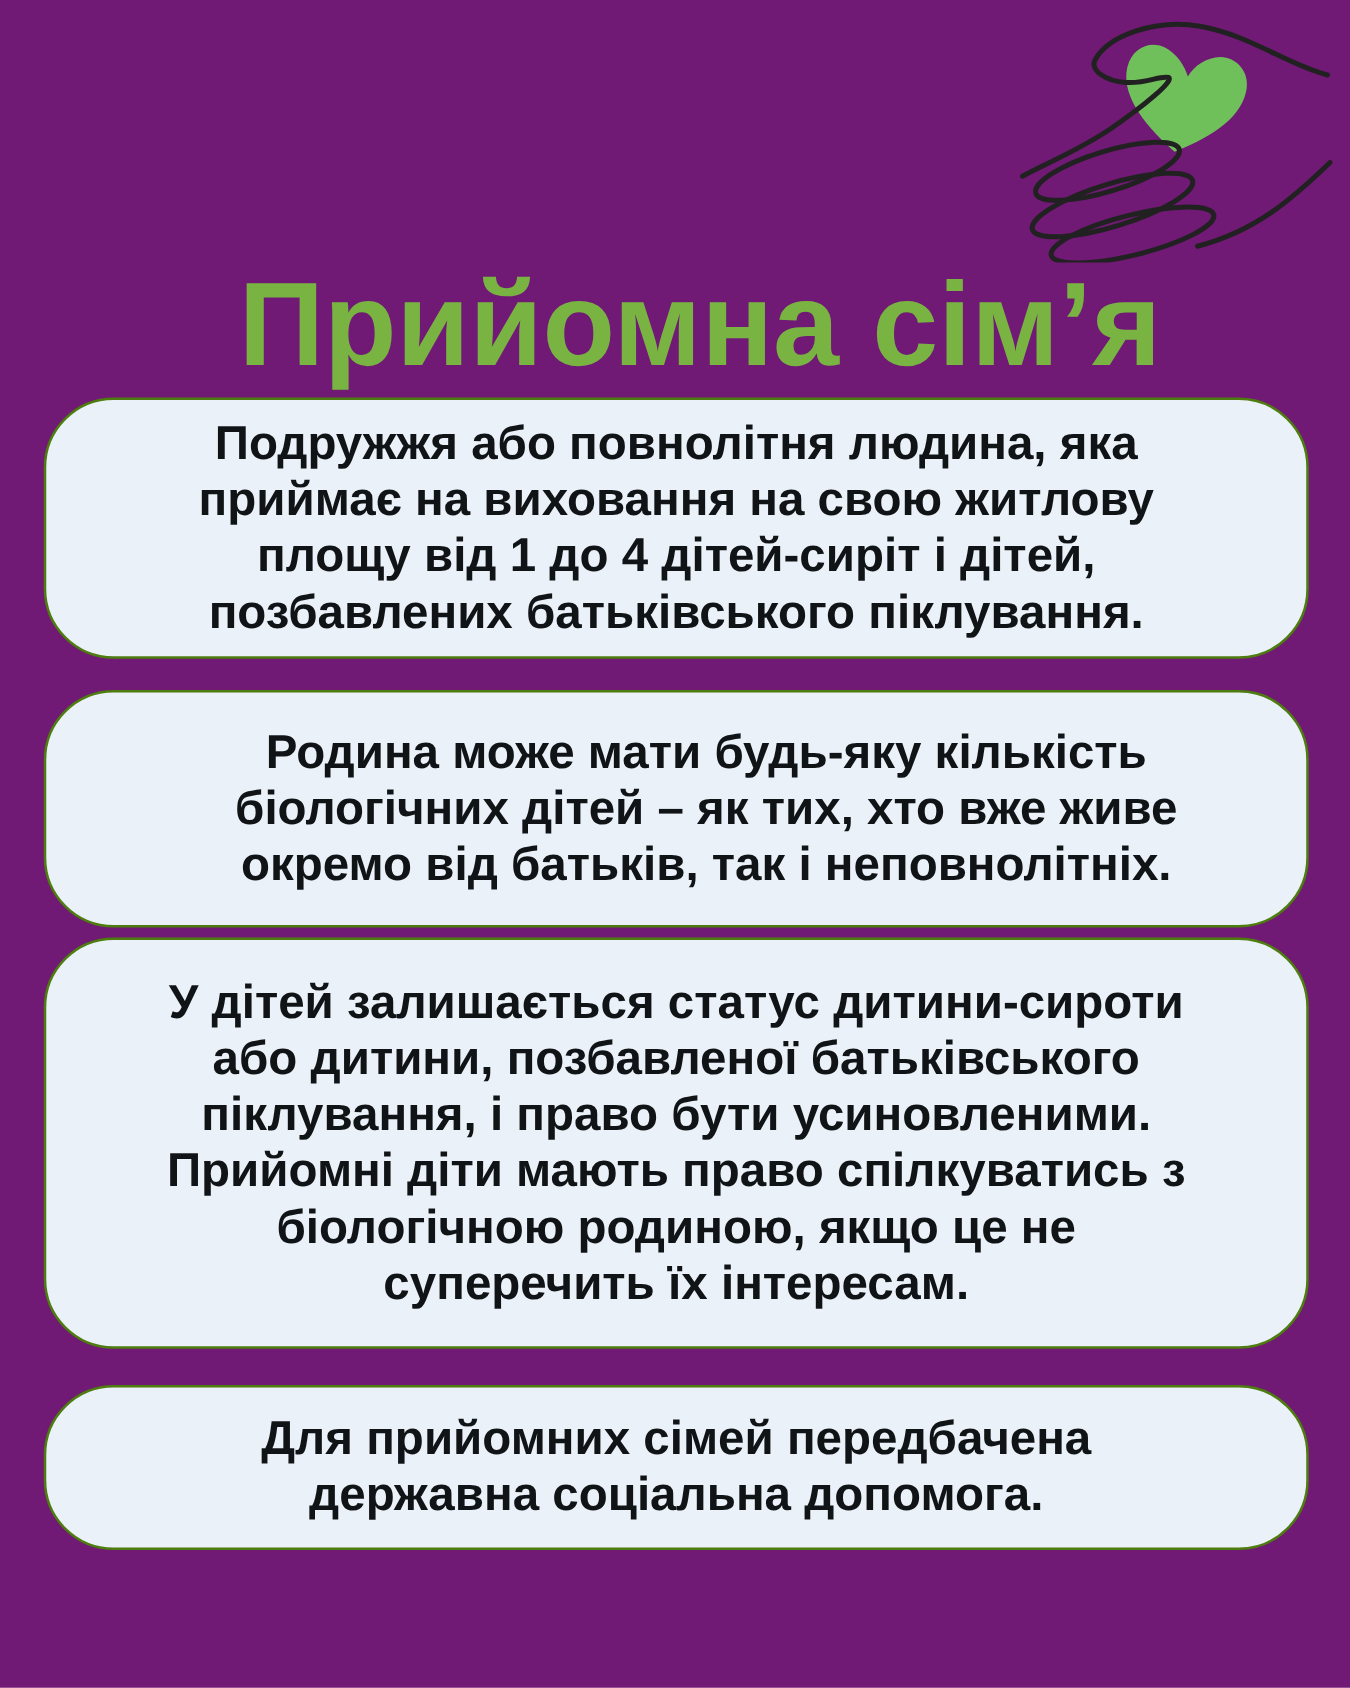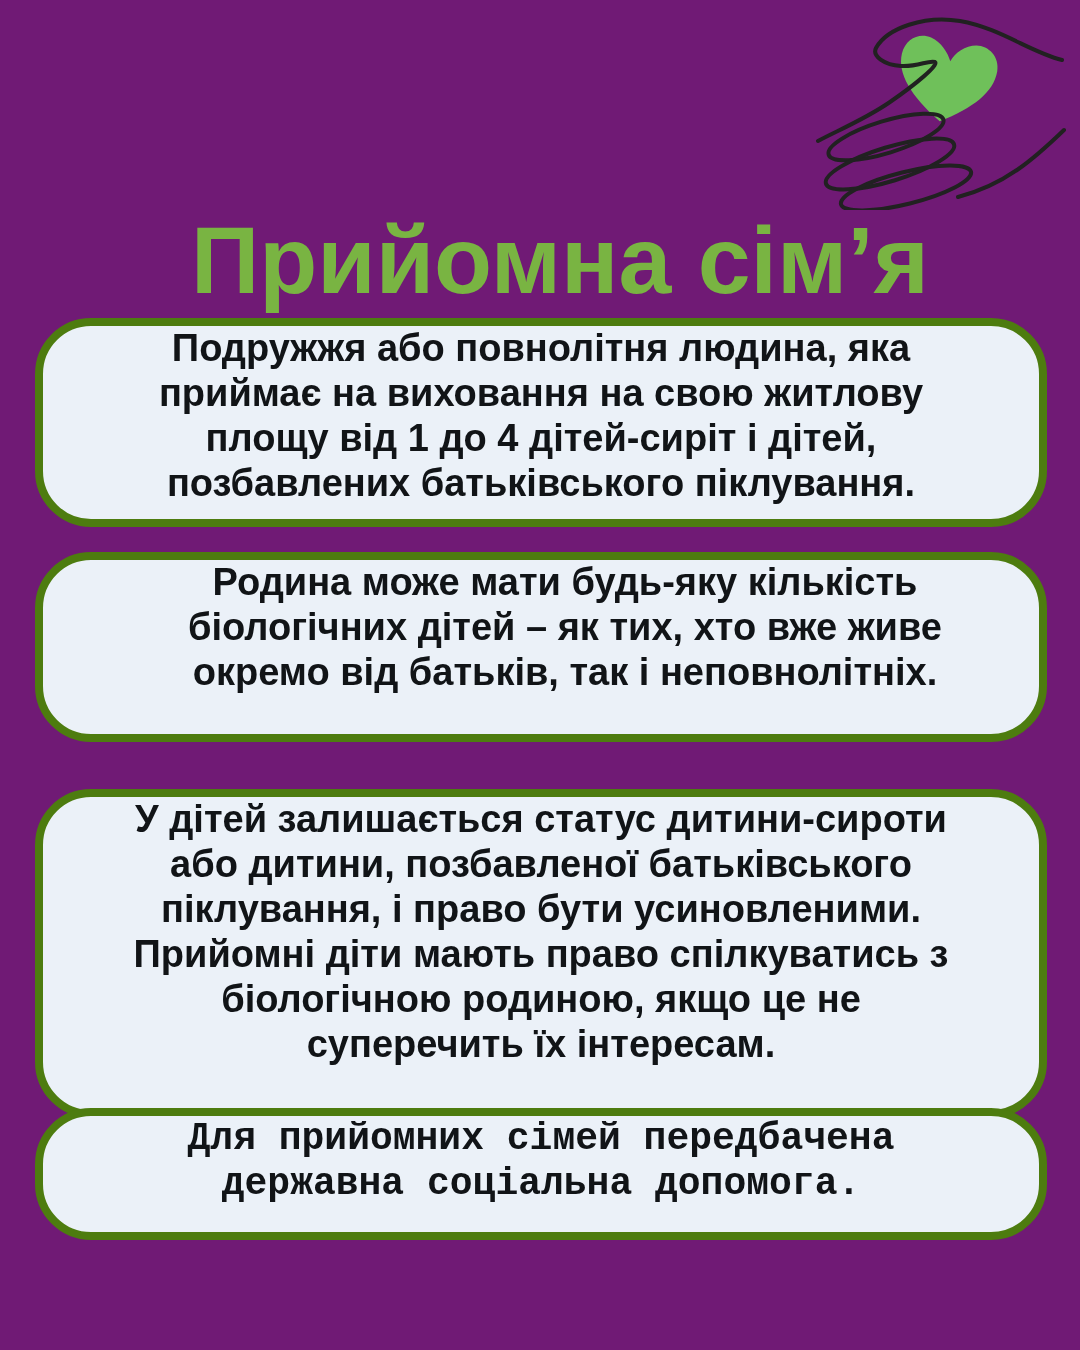"Подружжя або повнолітня людина, яка" .card { align-items: none -> center; border: 8px solid #4d7c0f -> 2px solid #4d7c0f }
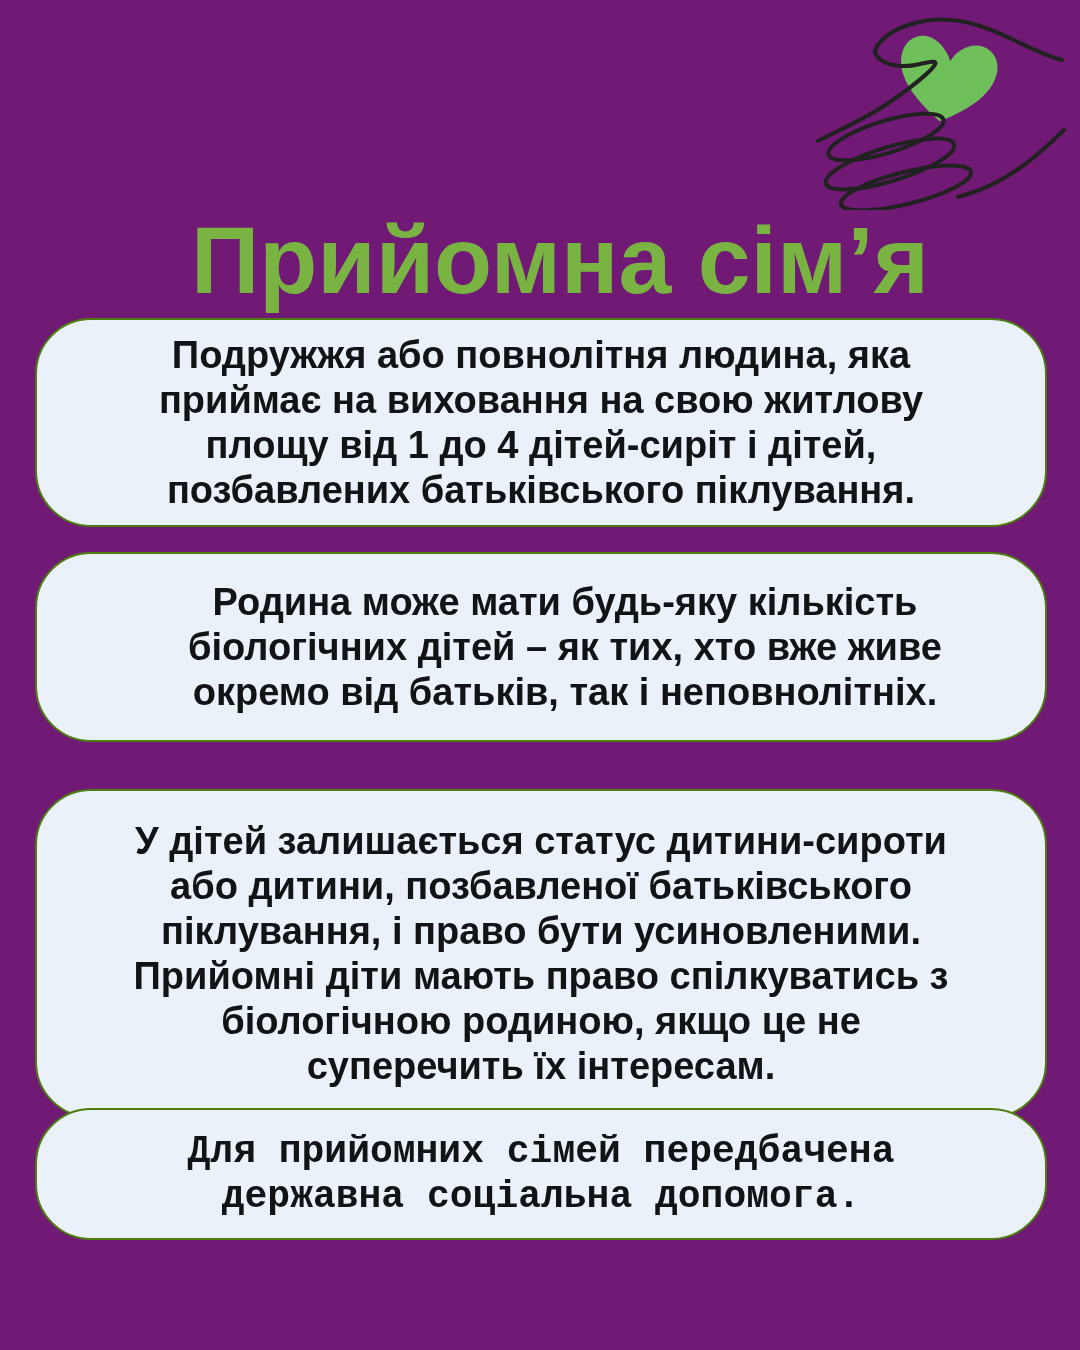"У дітей залишається статус дитини-сироти" .card-3 { top: 789px -> 750px }
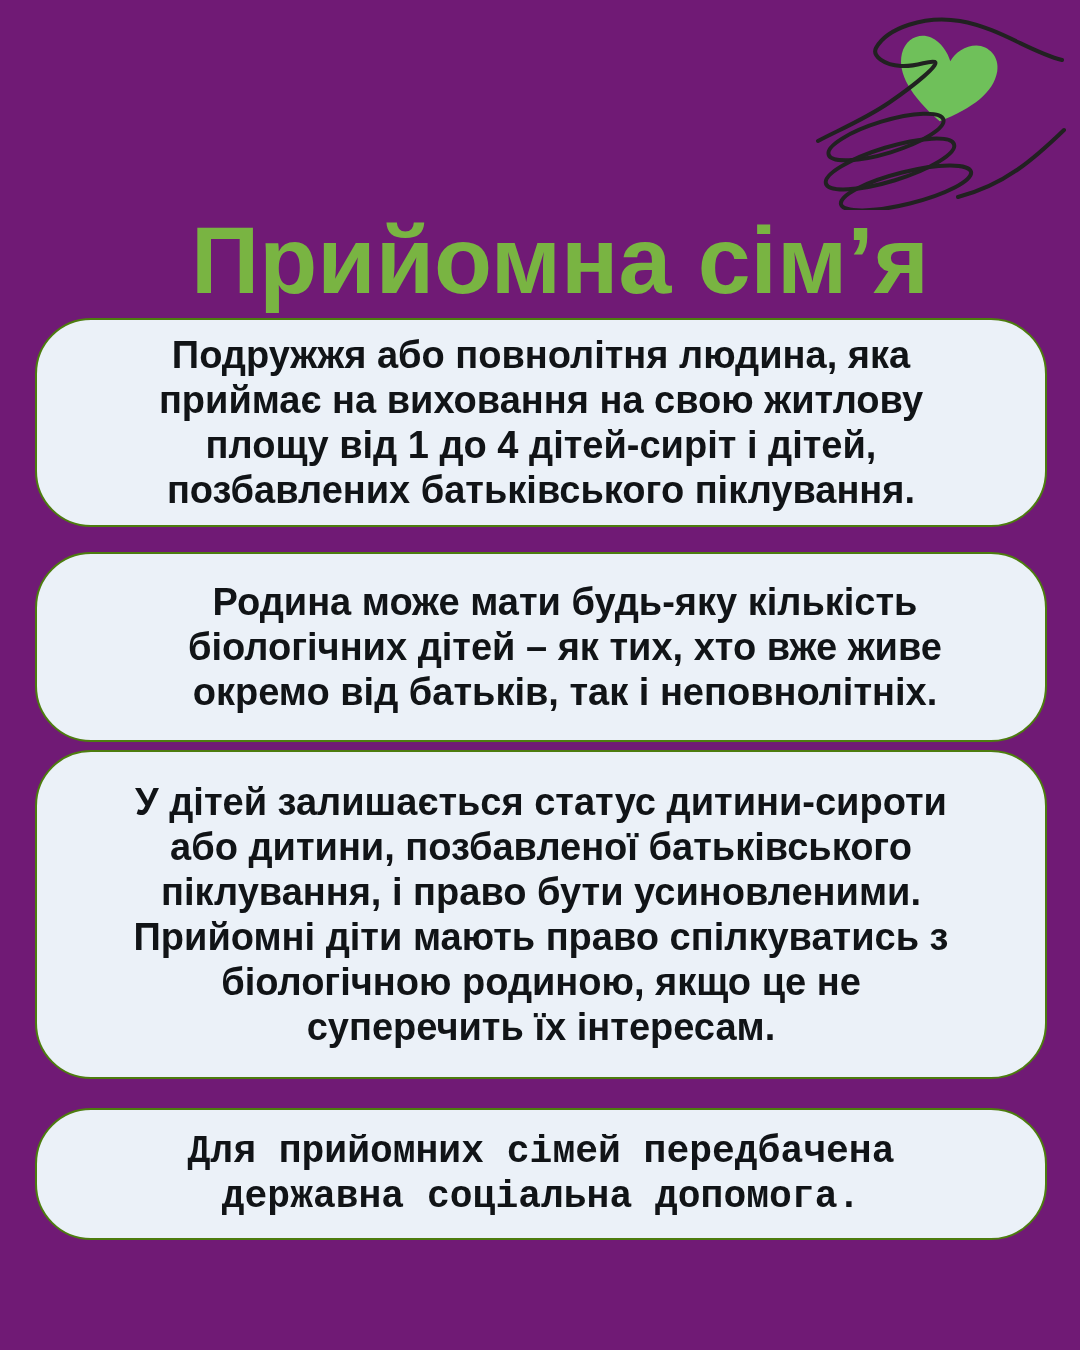"Для прийомних сімей передбачена" .card-4 { font-family: Liberation Mono, monospace -> none }
